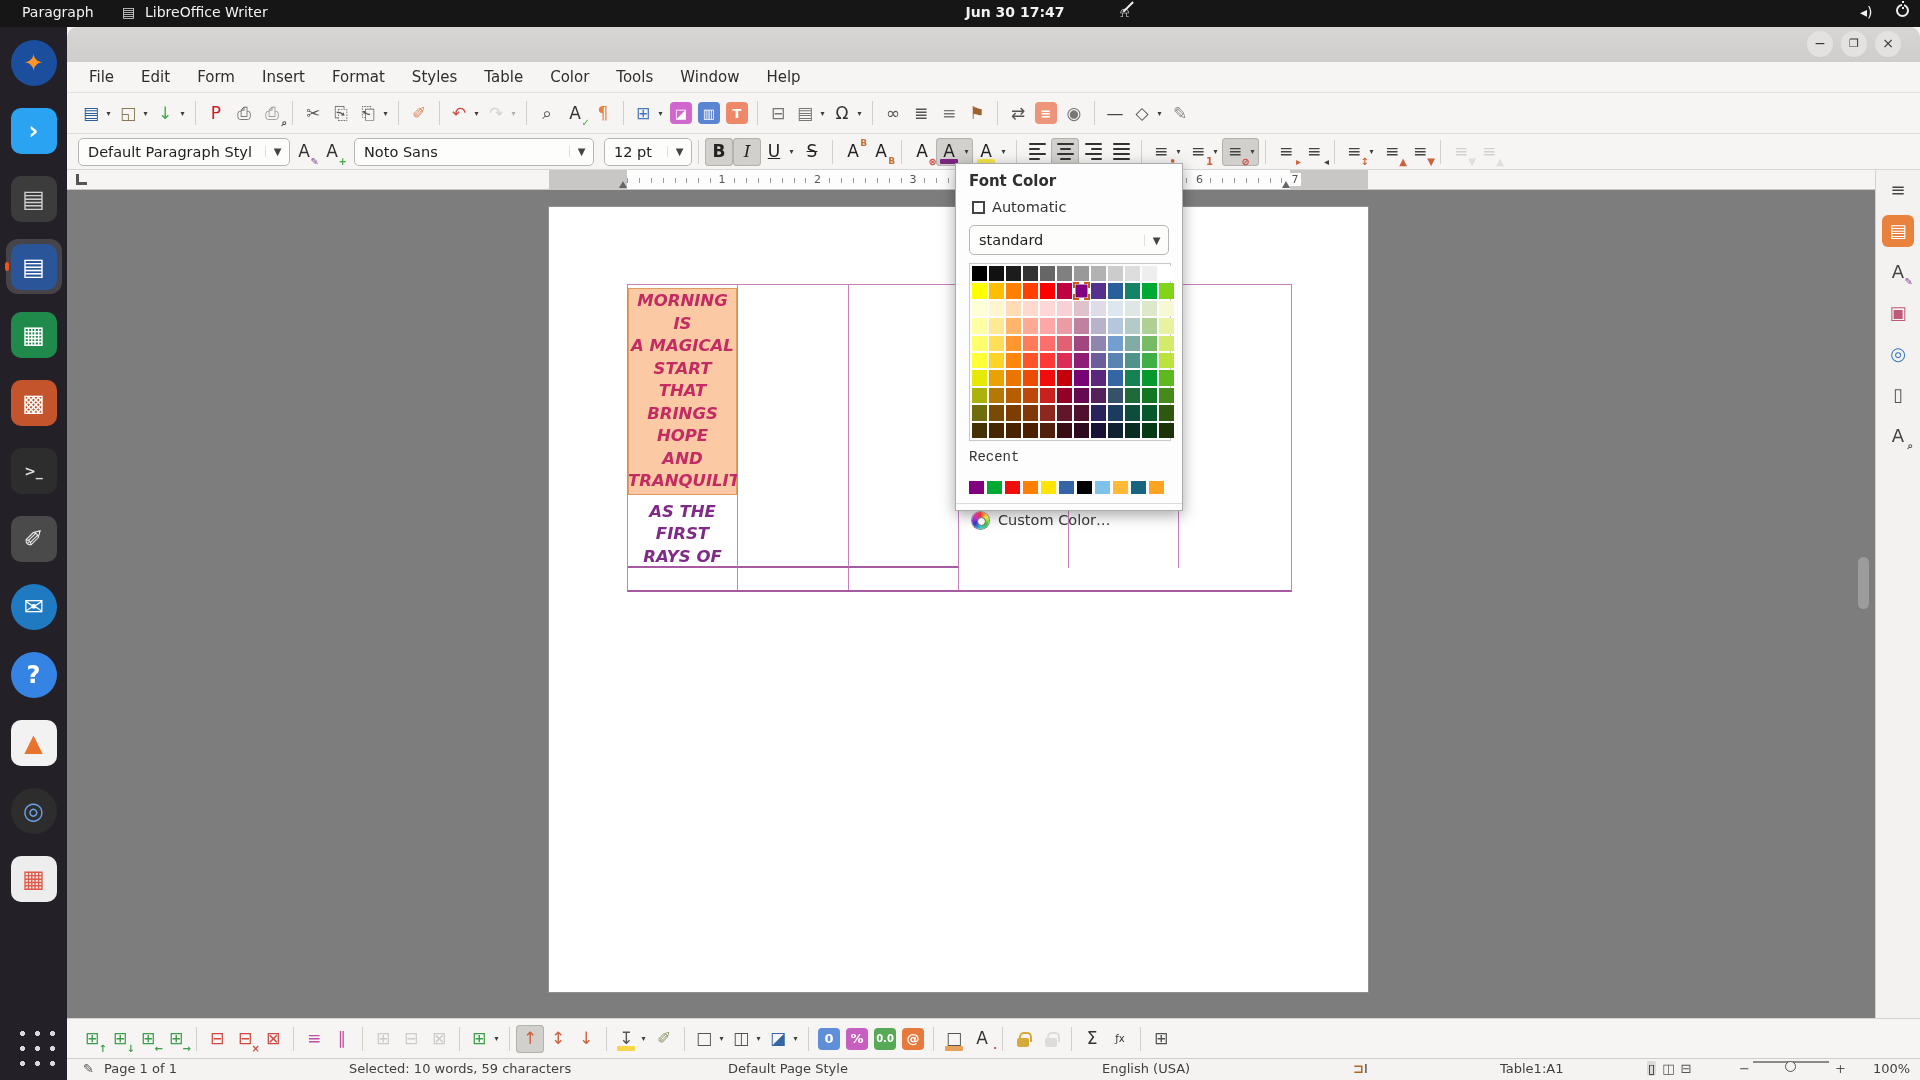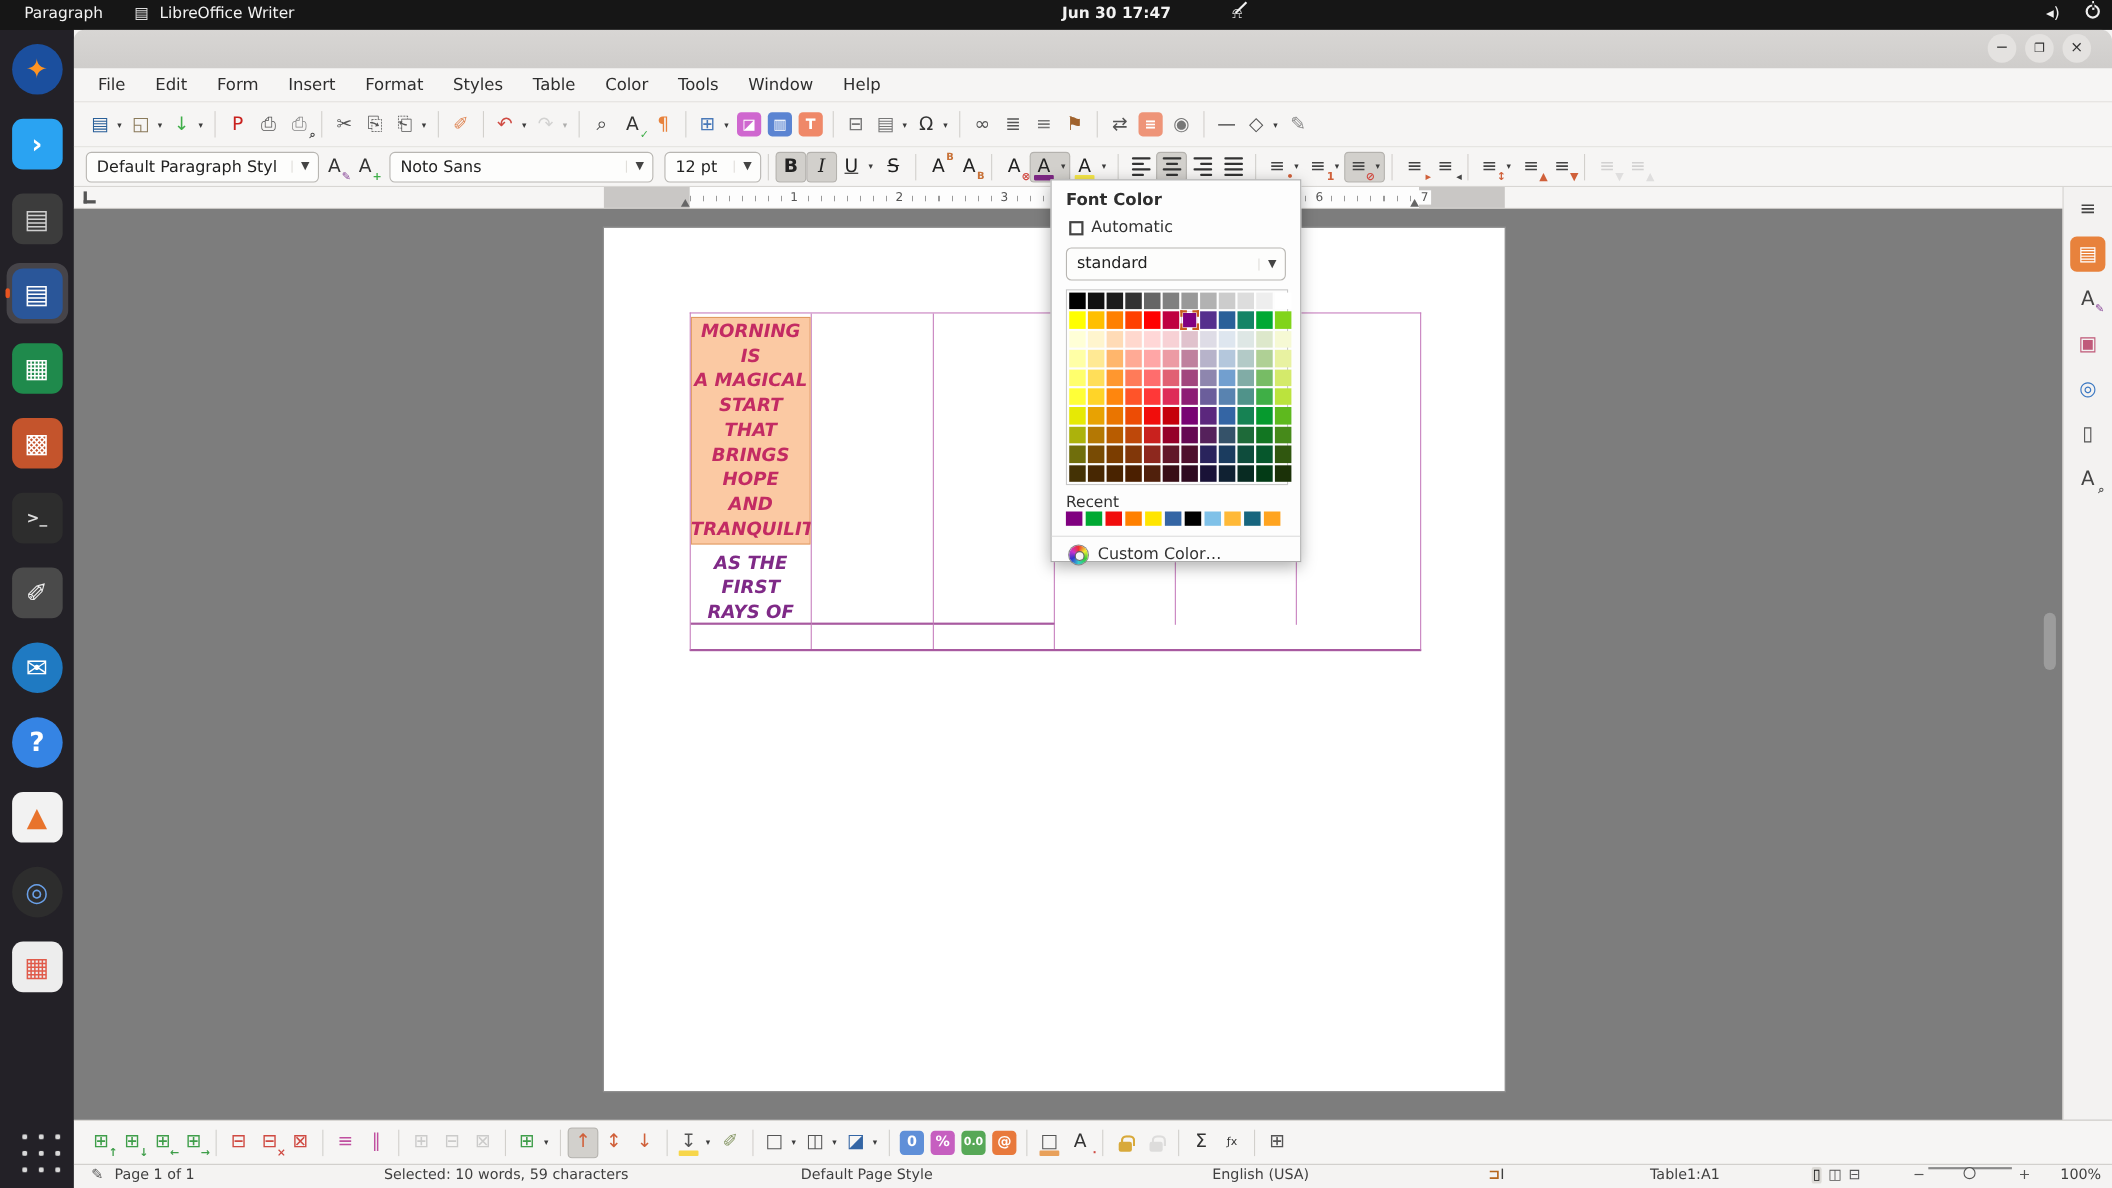"Recent" .fc-recent-label { font-family: none -> Liberation Mono, monospace; margin: 8px 0 0 0 -> 8px 0 16px 0 }
